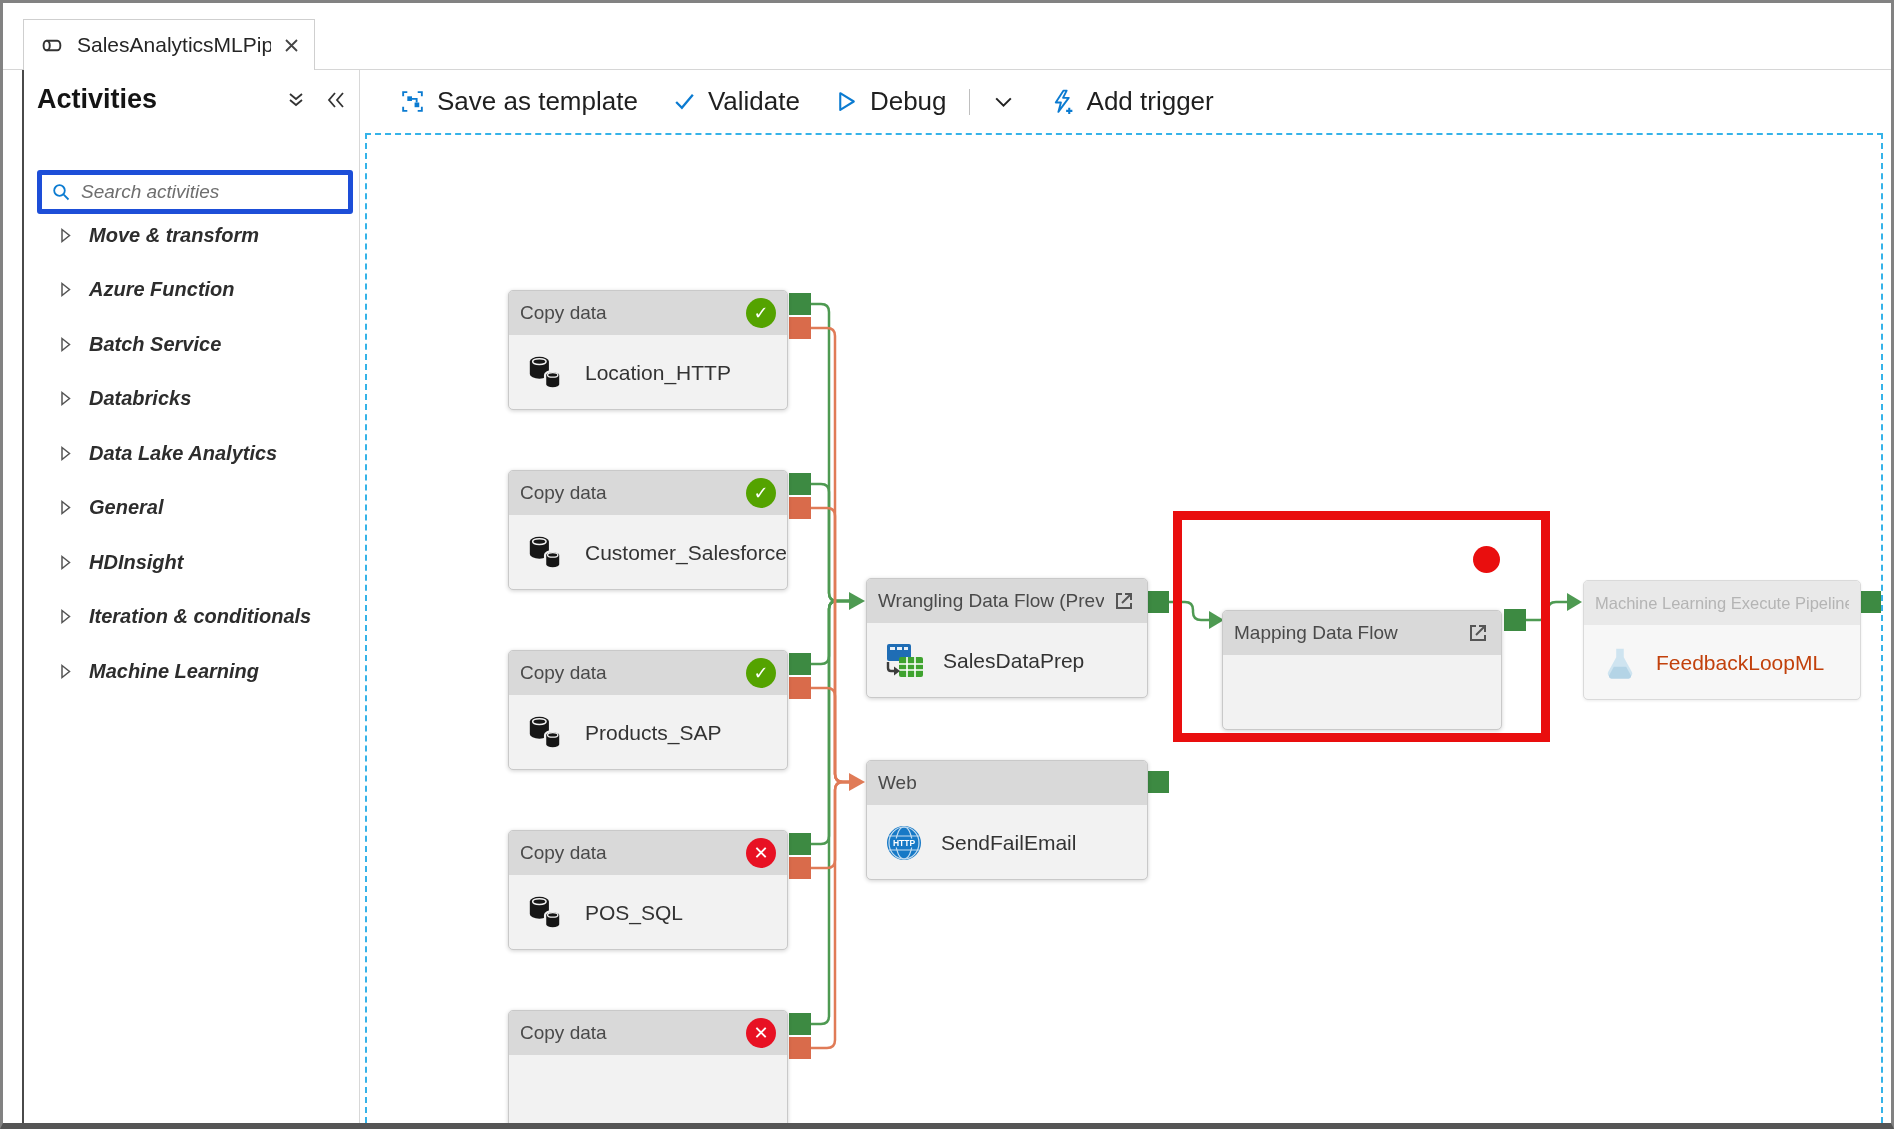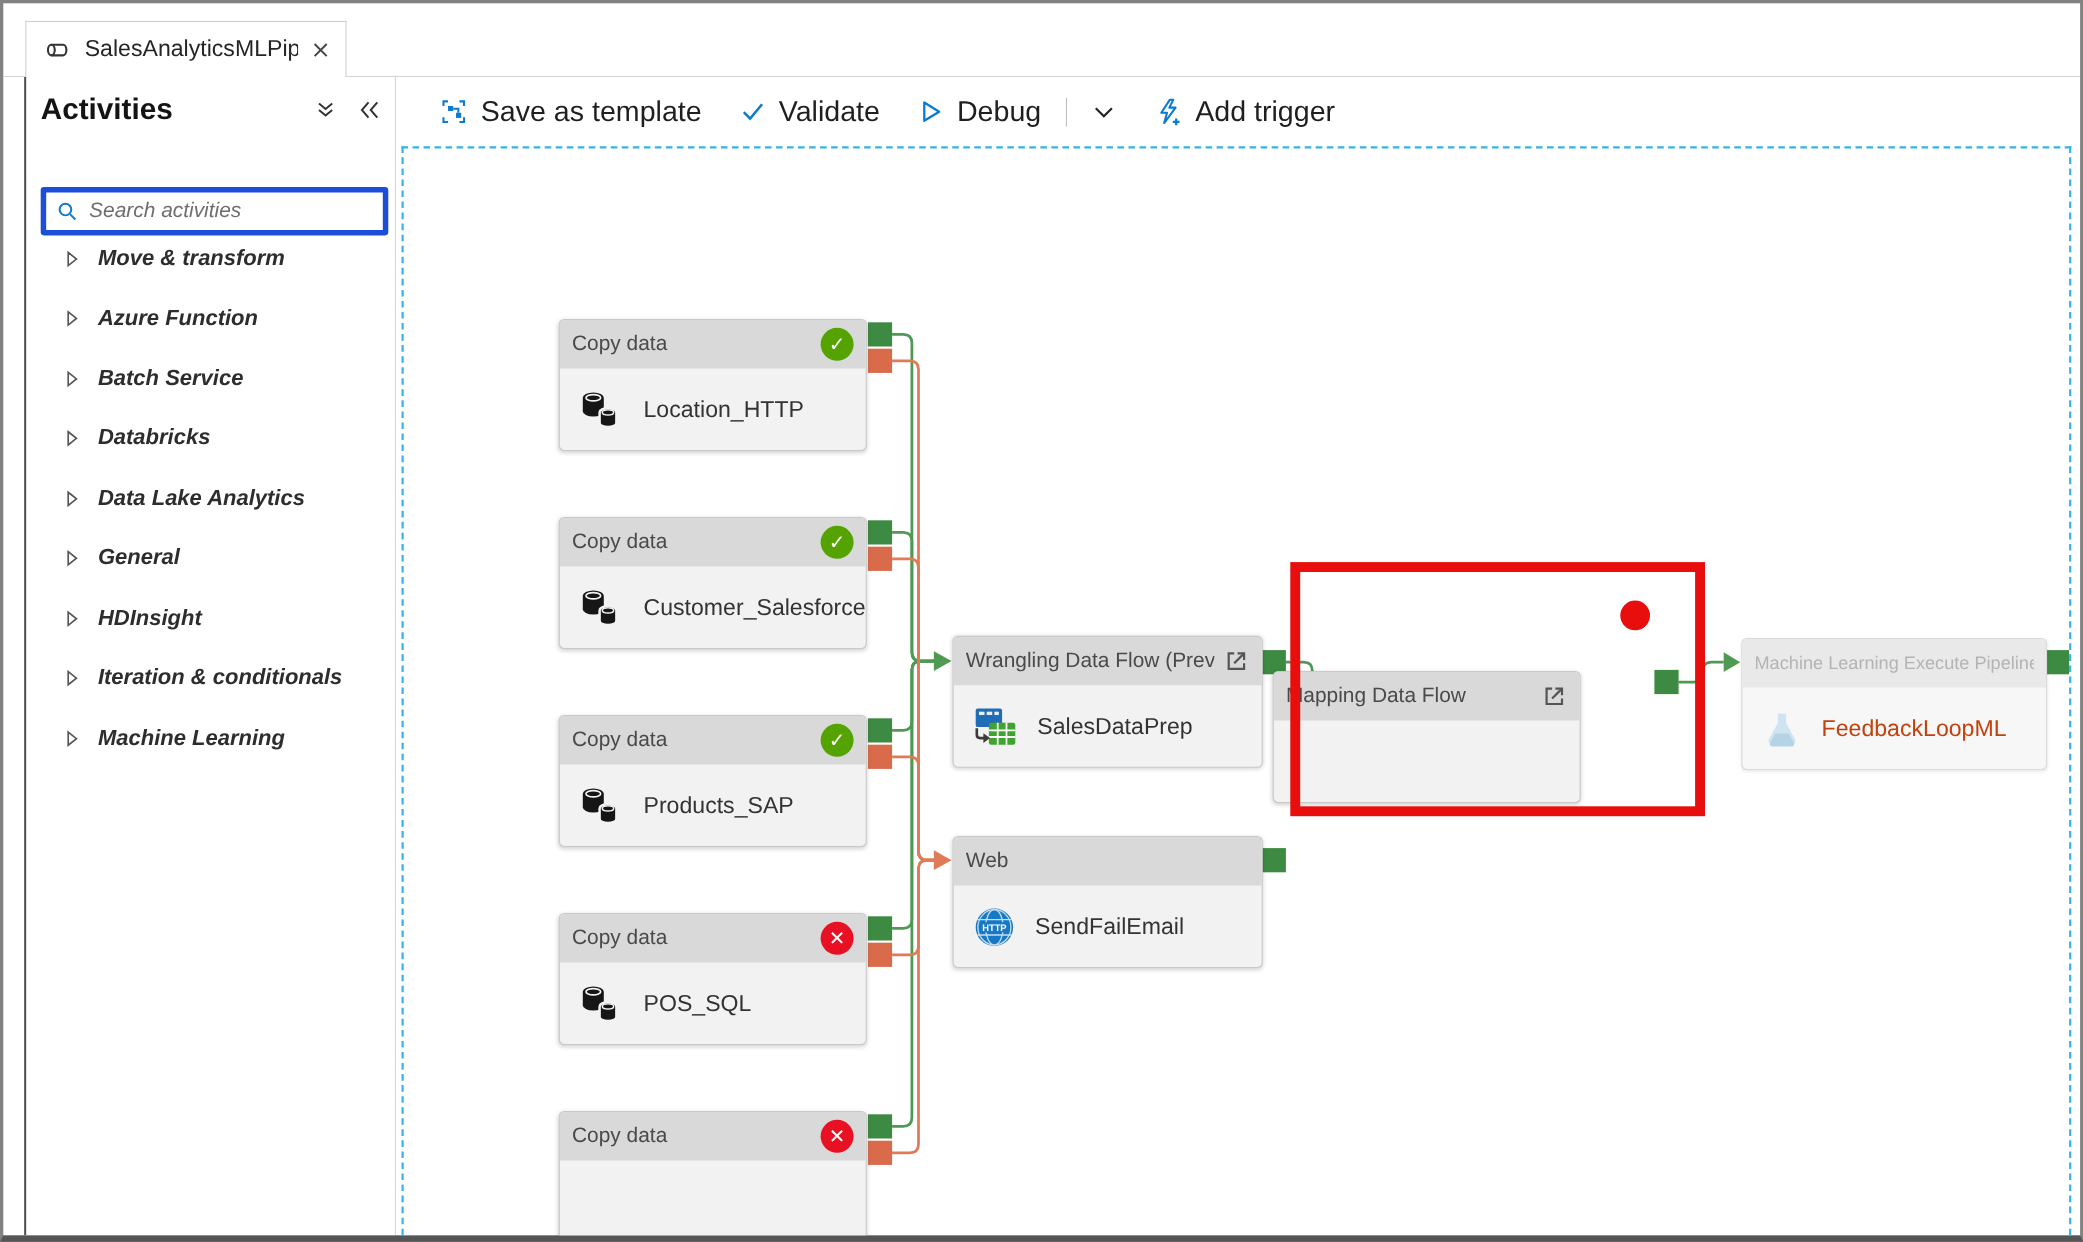"Mapping Data Flow" div.node { left: 1154px -> 1219px }
